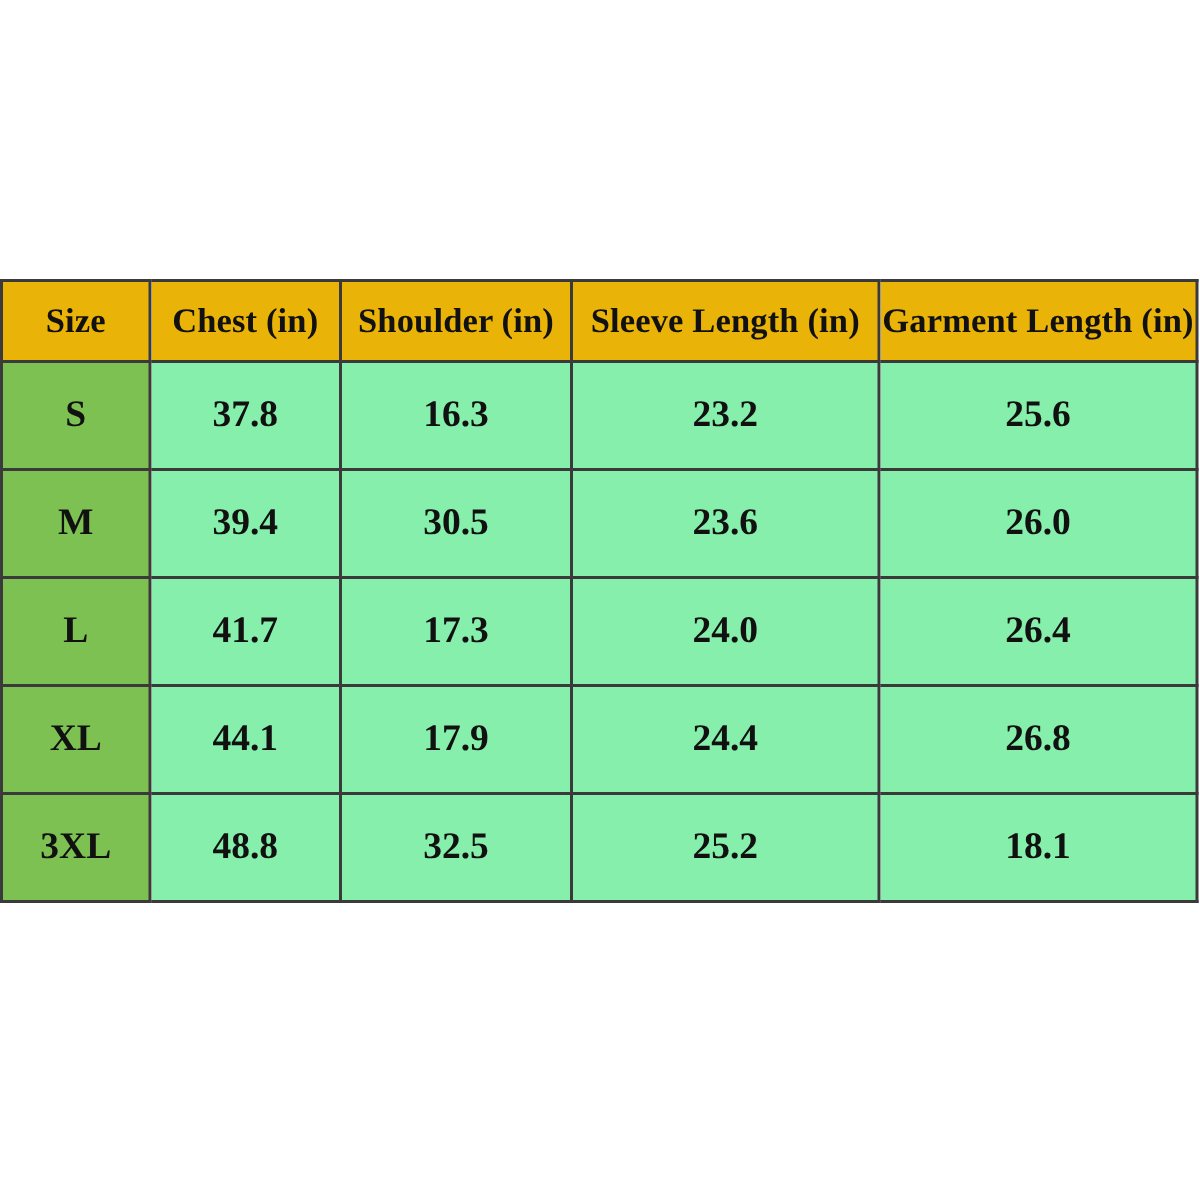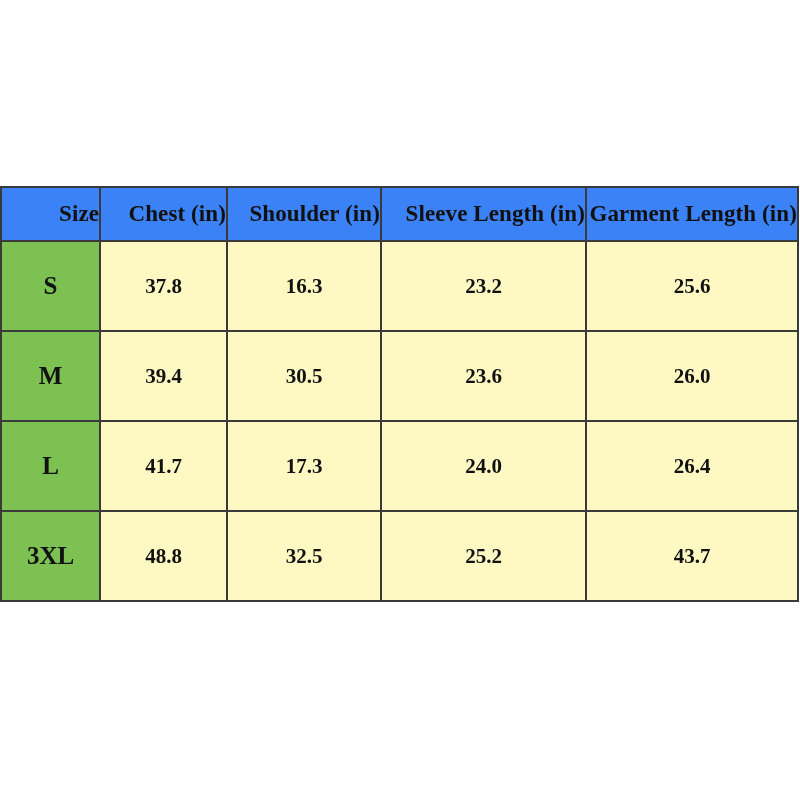"Size" table.size-chart thead th { background: #3b82f6 -> #eab308; text-align: right -> none }
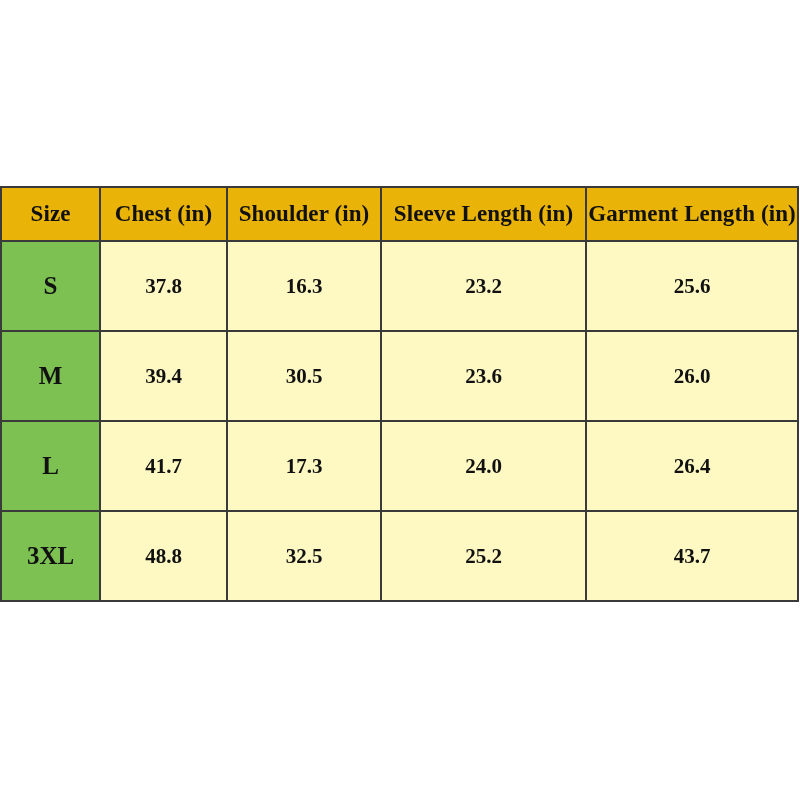"37.8" table.size-chart tbody td { background: #fef9c3 -> #86efac; font-size: 21px -> 25px }
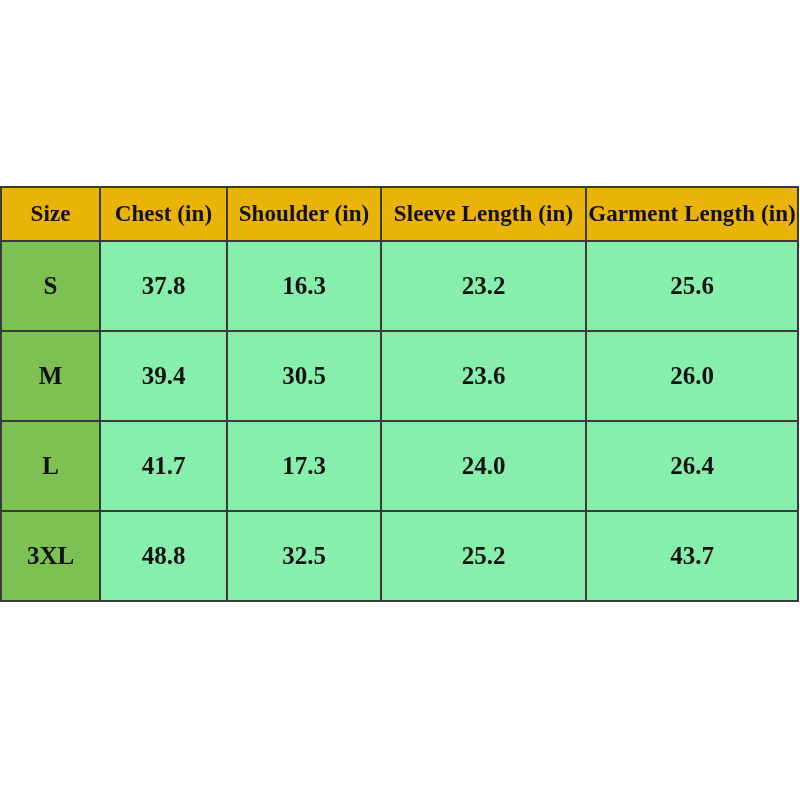"XL" tr { html: none -> <tr> <td>XL</td> <td>44.1</td> <td>17.9</td> <td>24.4</td> <td>26.8</td> </tr> }
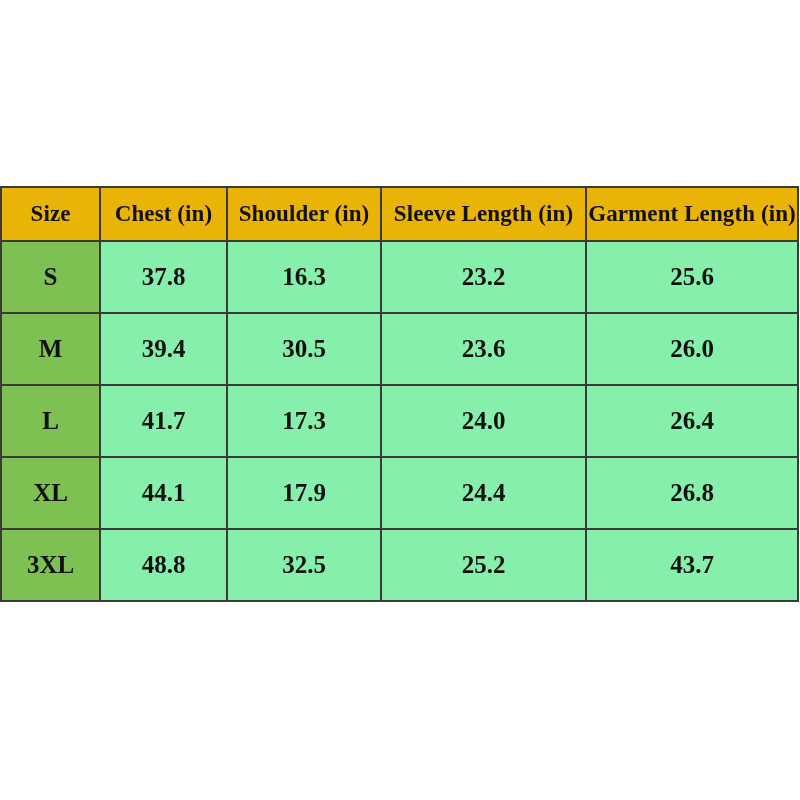"43.7" td { text: 43.7 -> 18.1 }
